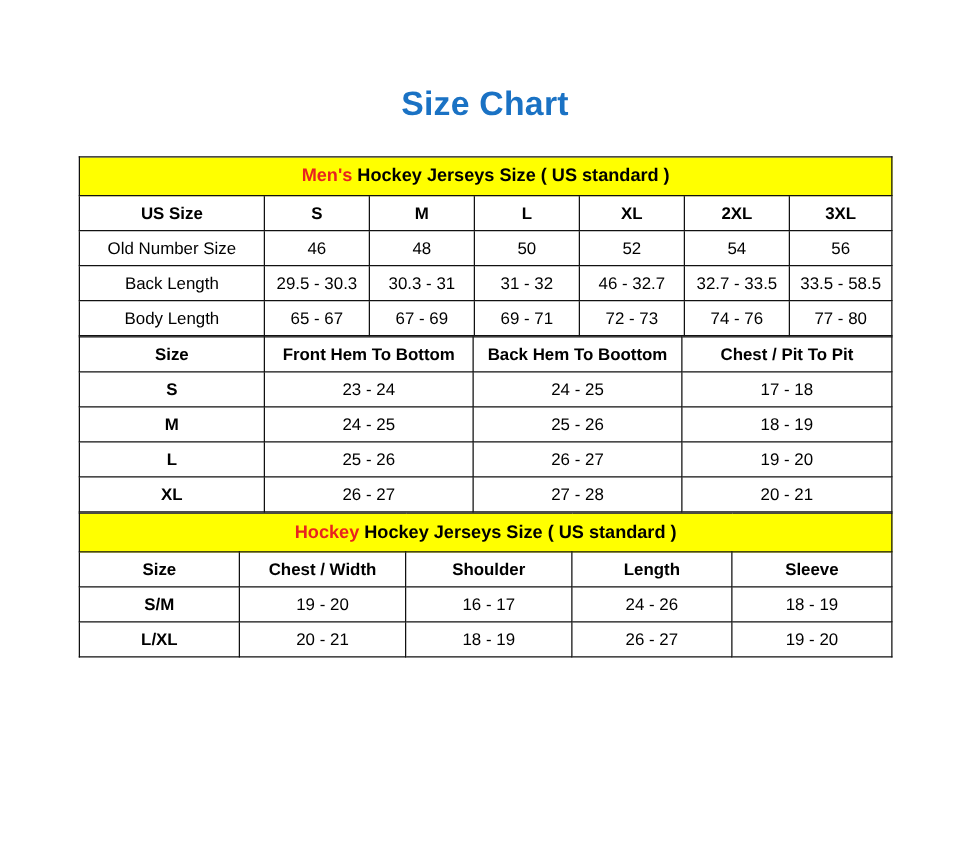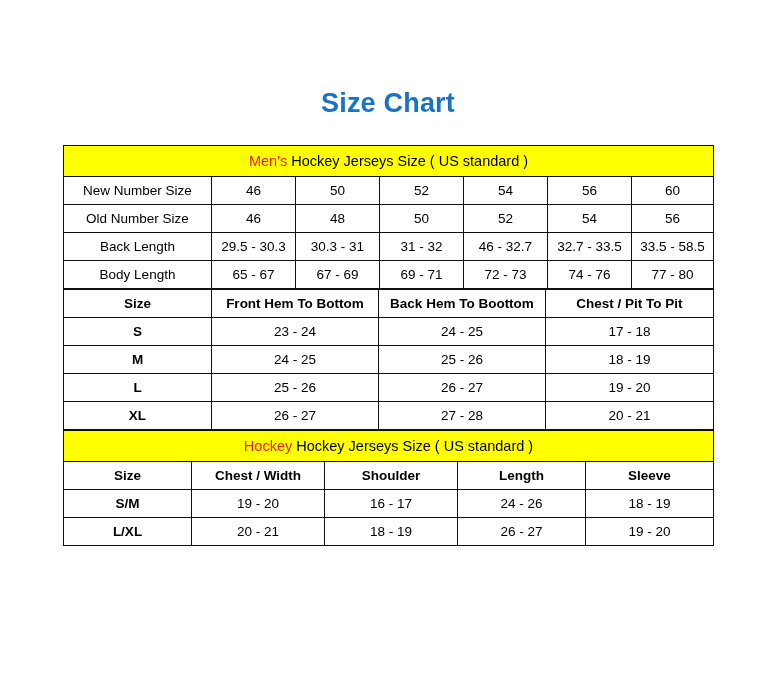"Size Chart" .title { padding-top: 88px -> 68px }
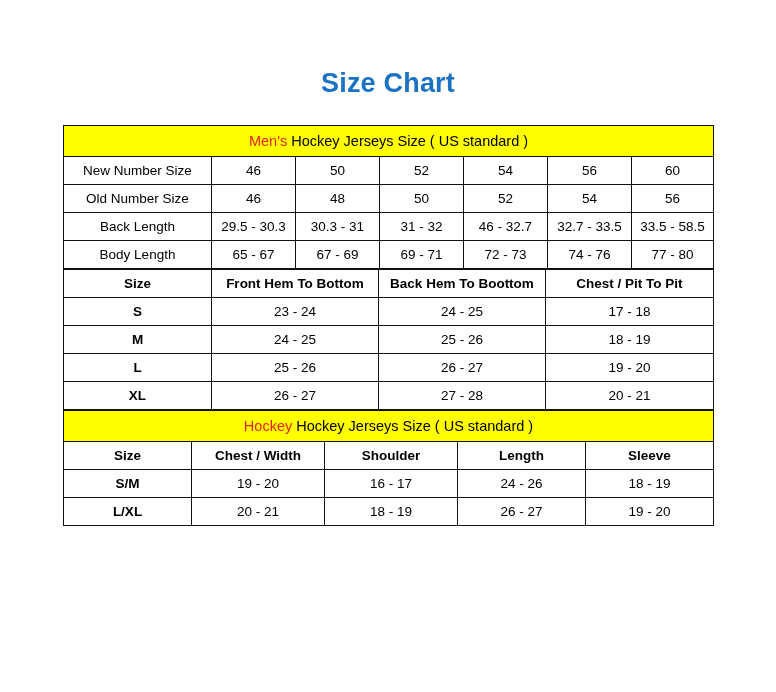"Men's Hockey Jerseys Size (" .section-head td { font-weight: normal -> bold }
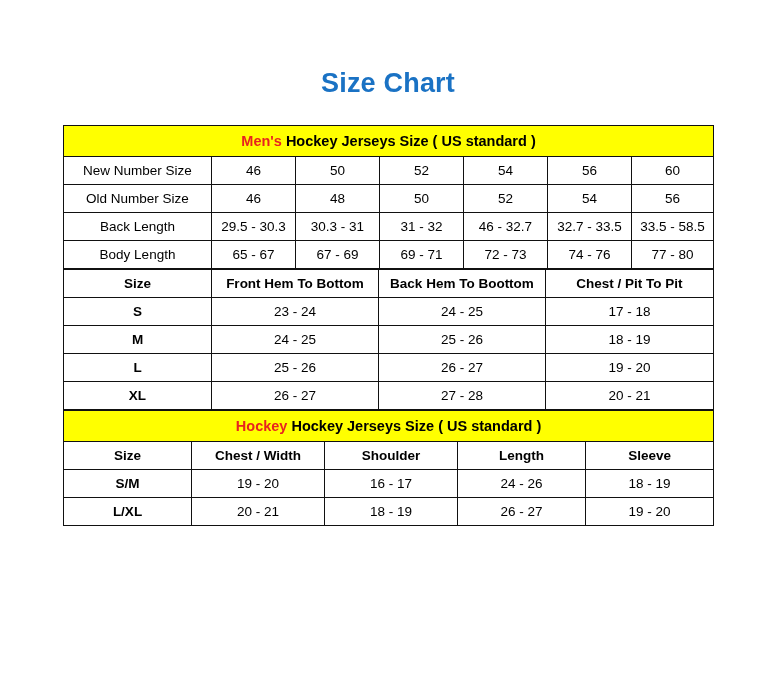"US Size" tr.colhead { html: none -> <tr> <td>US Size</td> <td>S</td> <td>M</td> <td>L</td> <td>XL</td> <td>2XL</td> <td>3XL</td> </tr> }
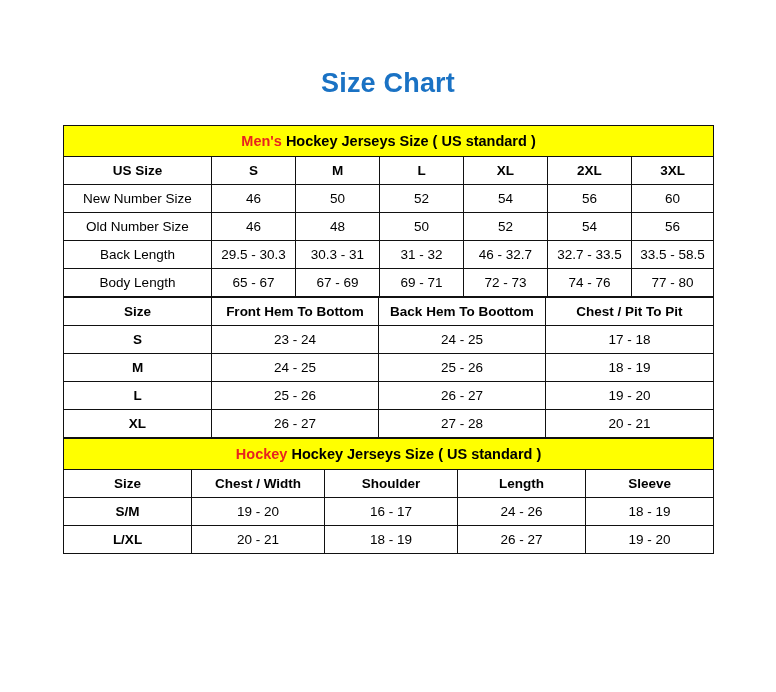"New Number Size" tr { html: <tr> <td>New Number Size</td> <td>46</td> <td>50</td> <td>52</td> <td>54</td> <td>56</td> <td>60</td> </tr> -> none }
